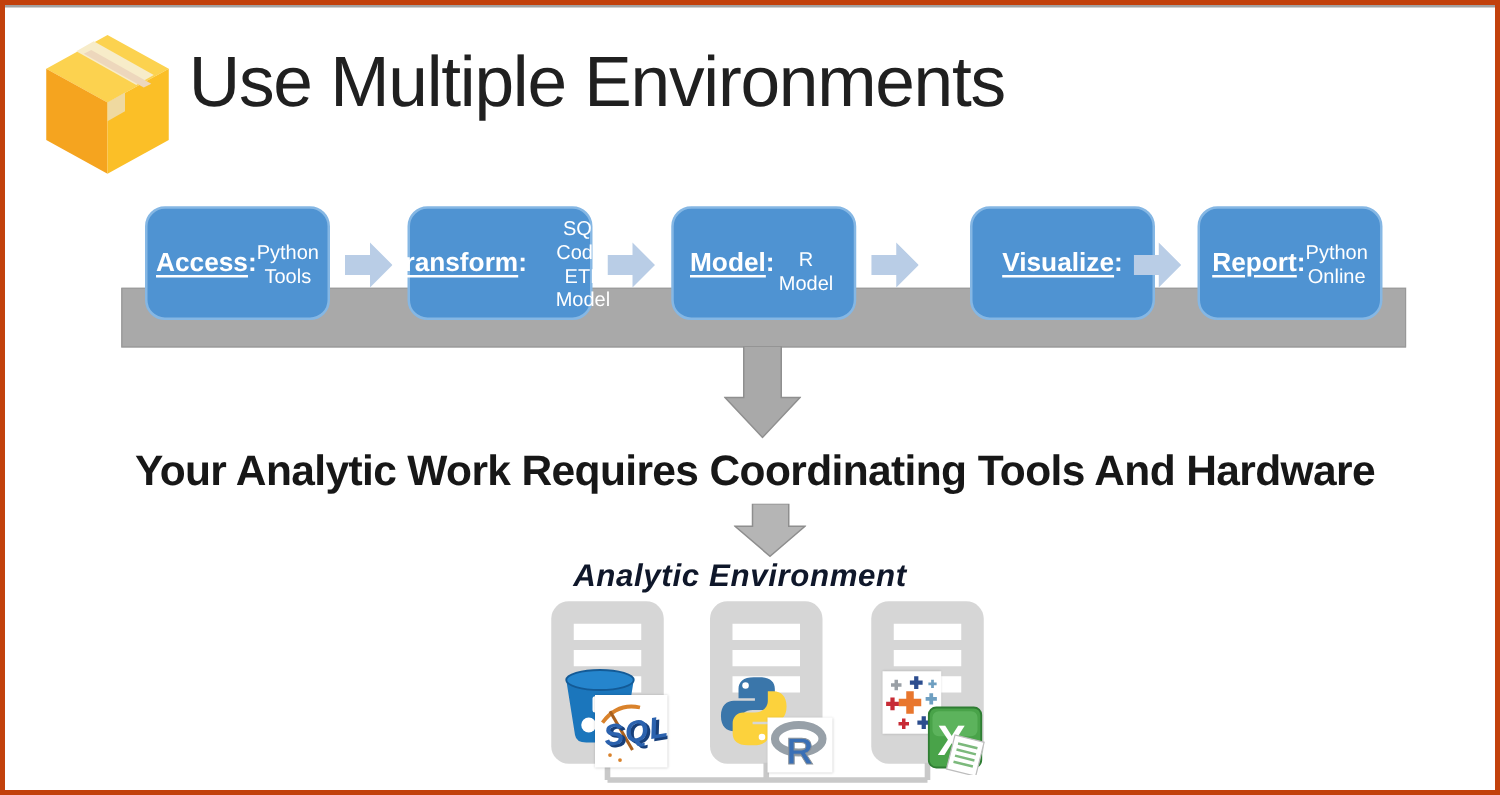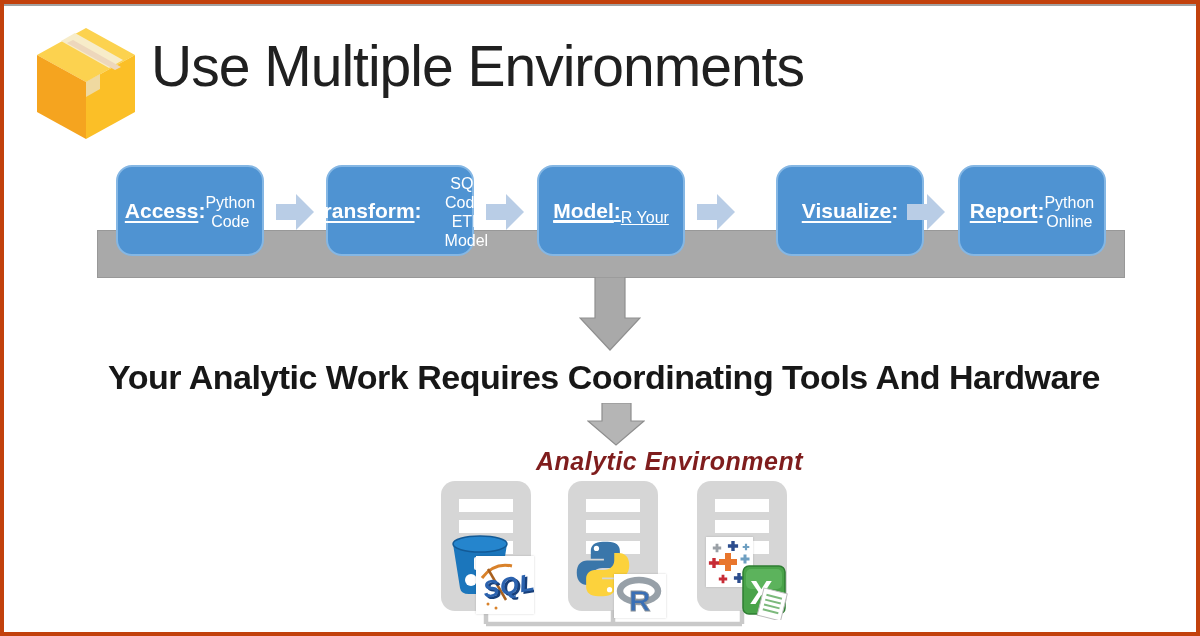"Python Code" div.step-detail { text: Code -> Tools }
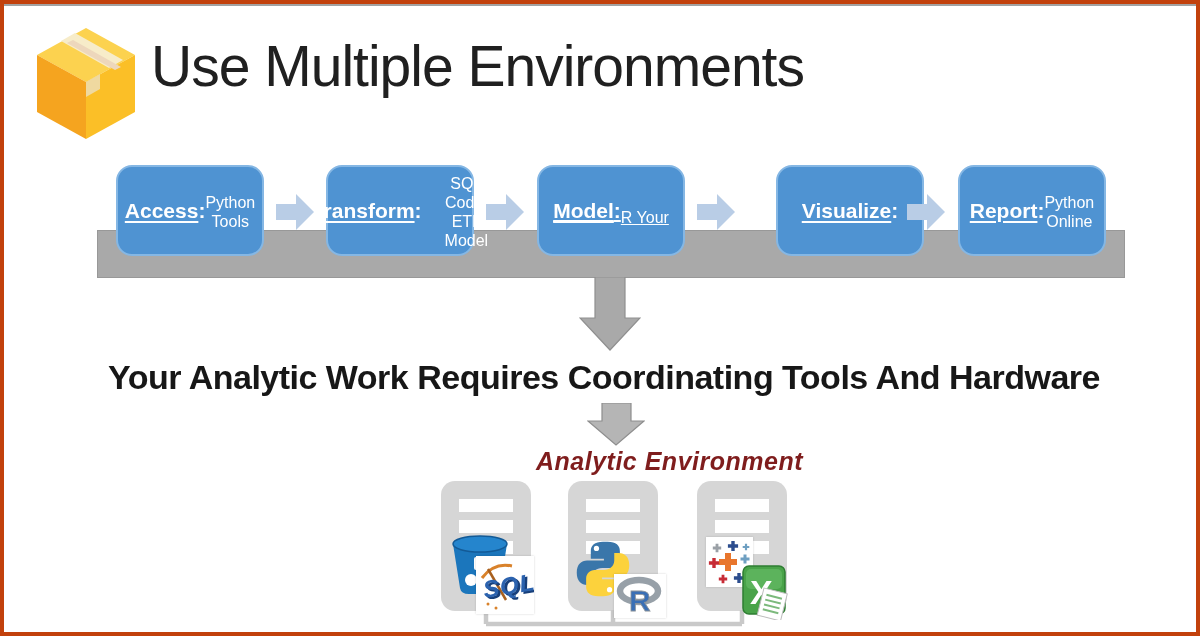"Model:" .s3 { text-decoration: underline -> none }
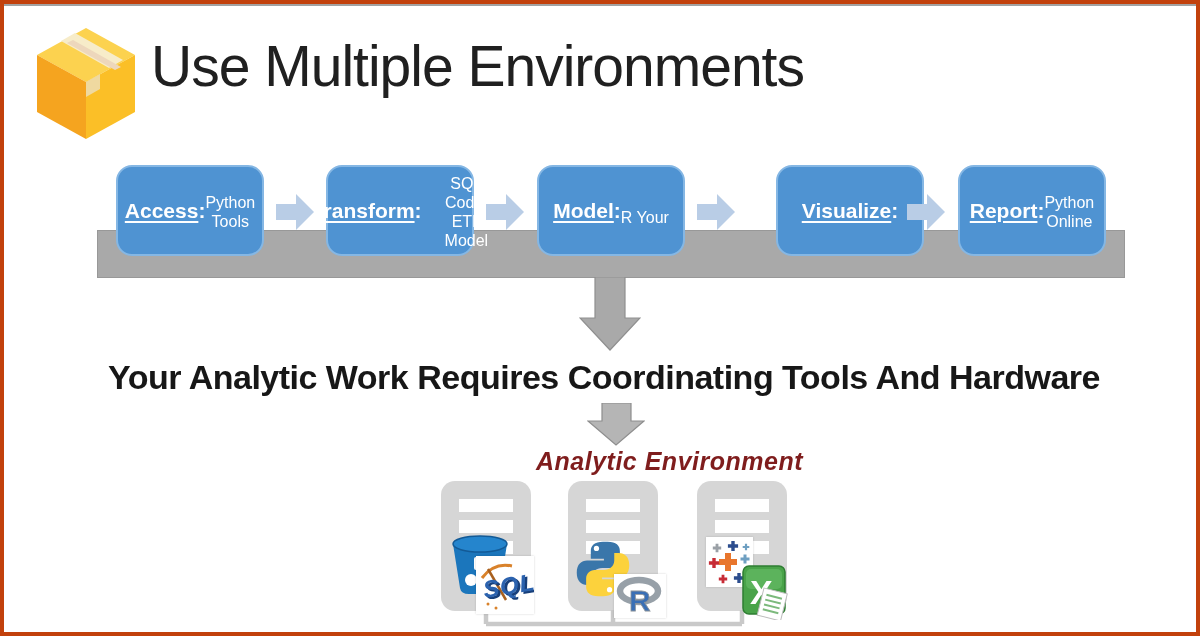"R Your" div.step-detail { text: Your -> Model }
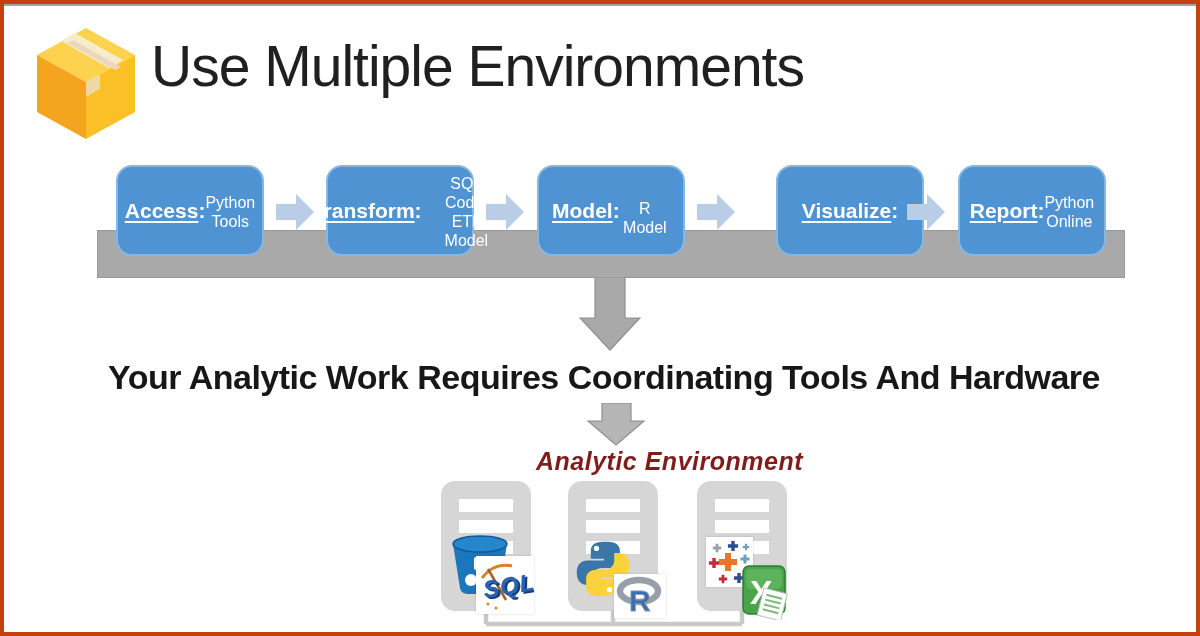"Analytic Environment" .env-label { color: #7f1d1d -> #0f172a; left: 399px -> 388px; text-align: right -> center }
